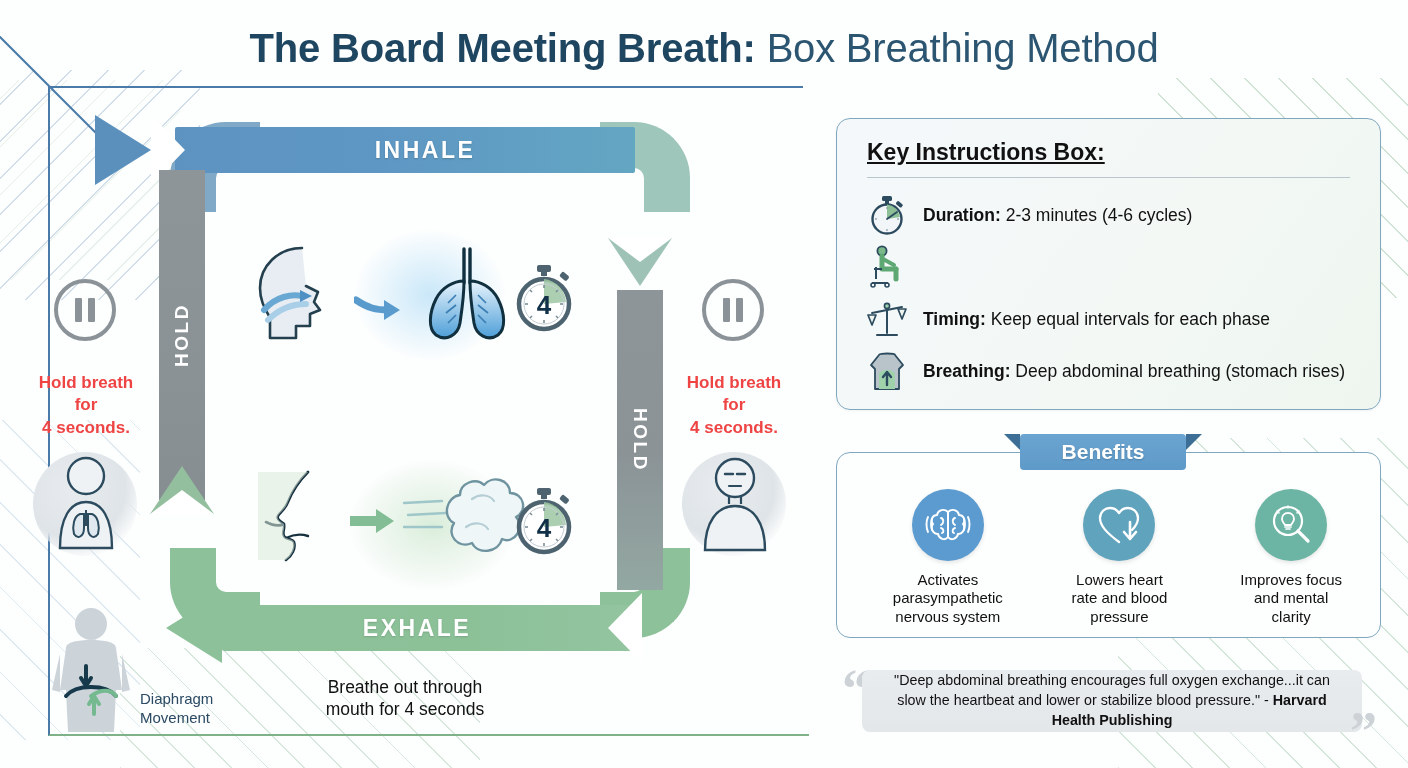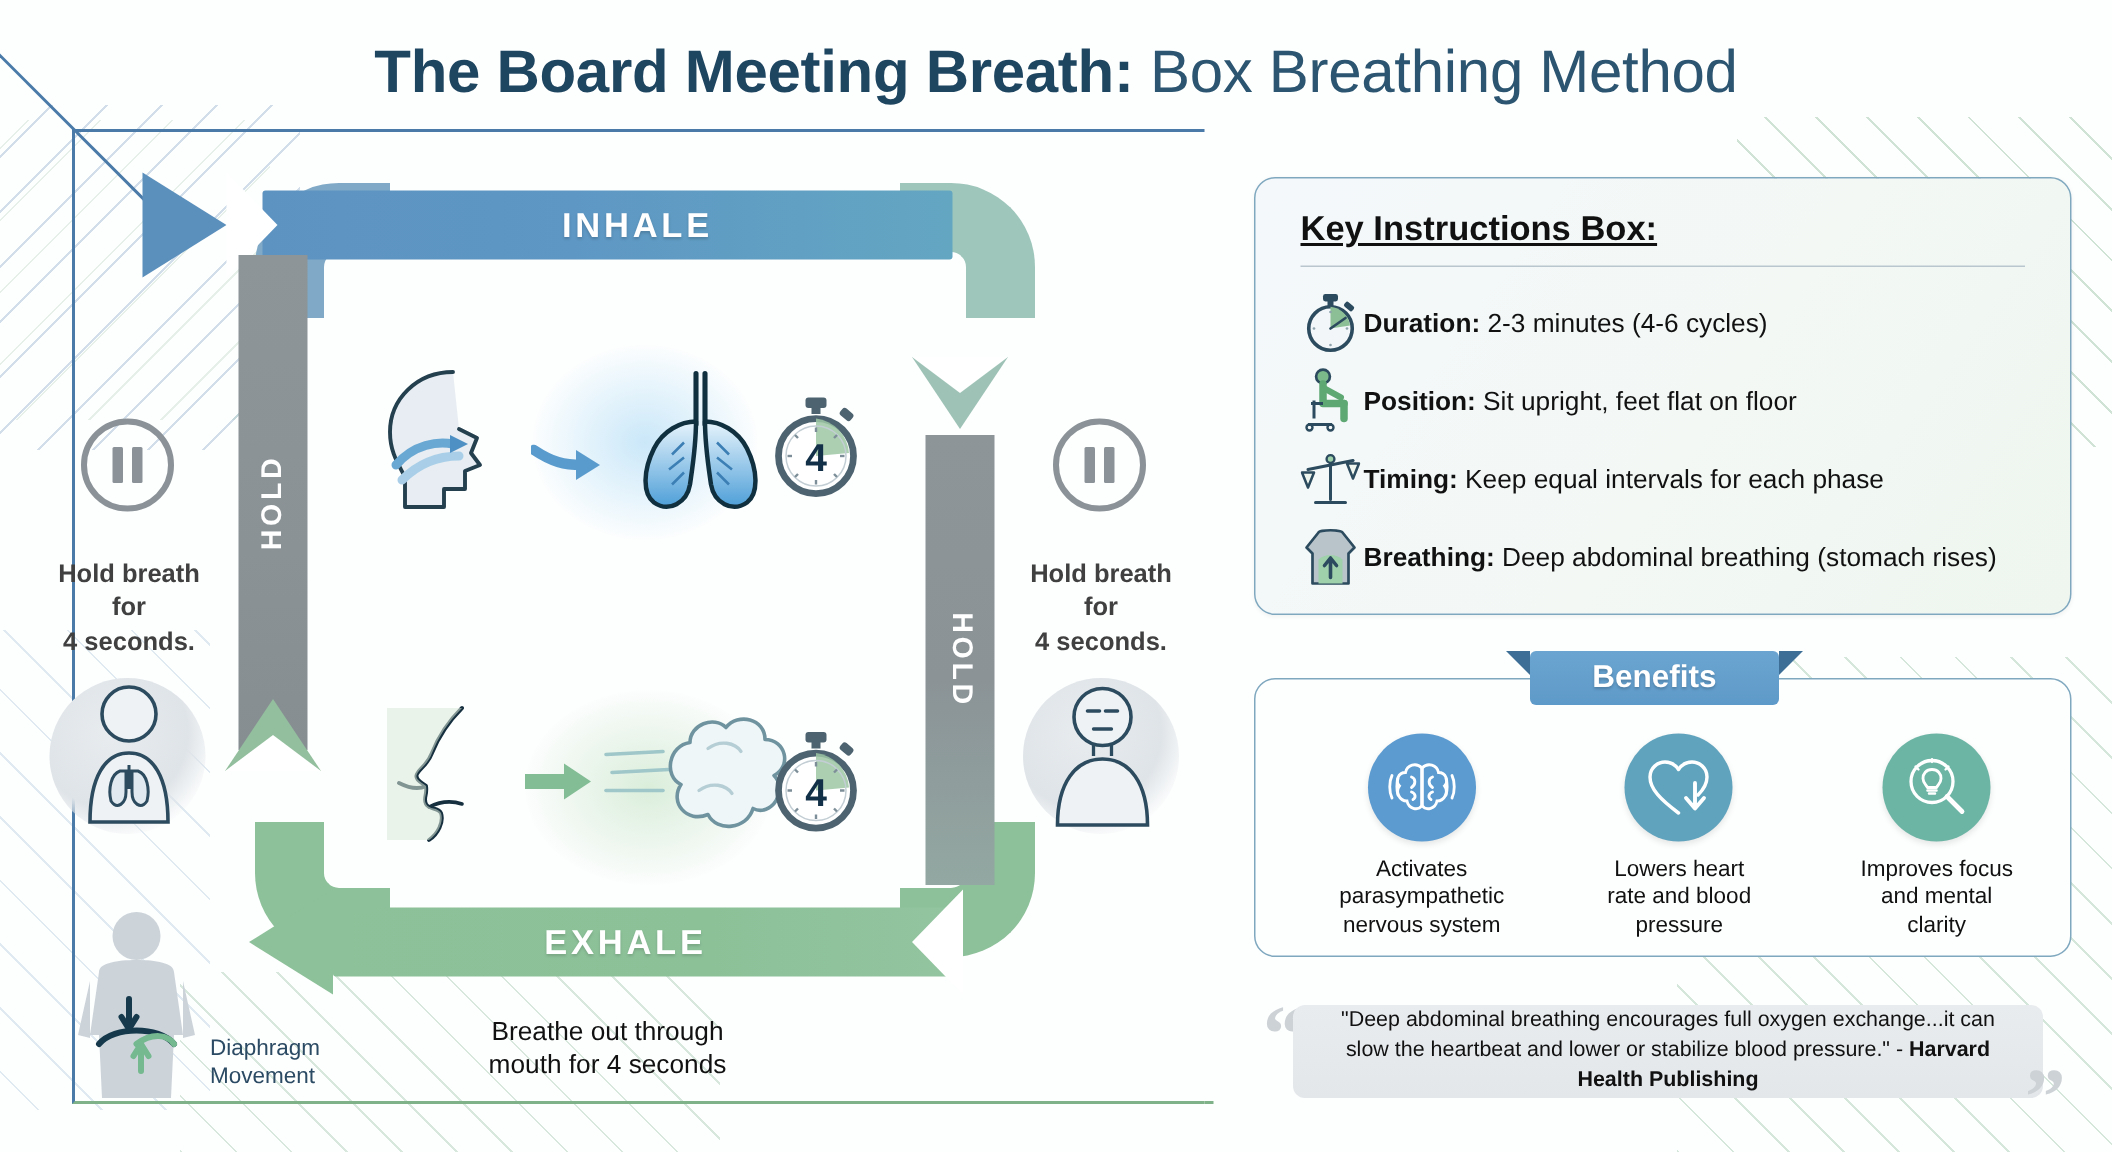"Duration: 2-3 minutes (4-6 cycles)" .instr-item { gap: none -> 14px }
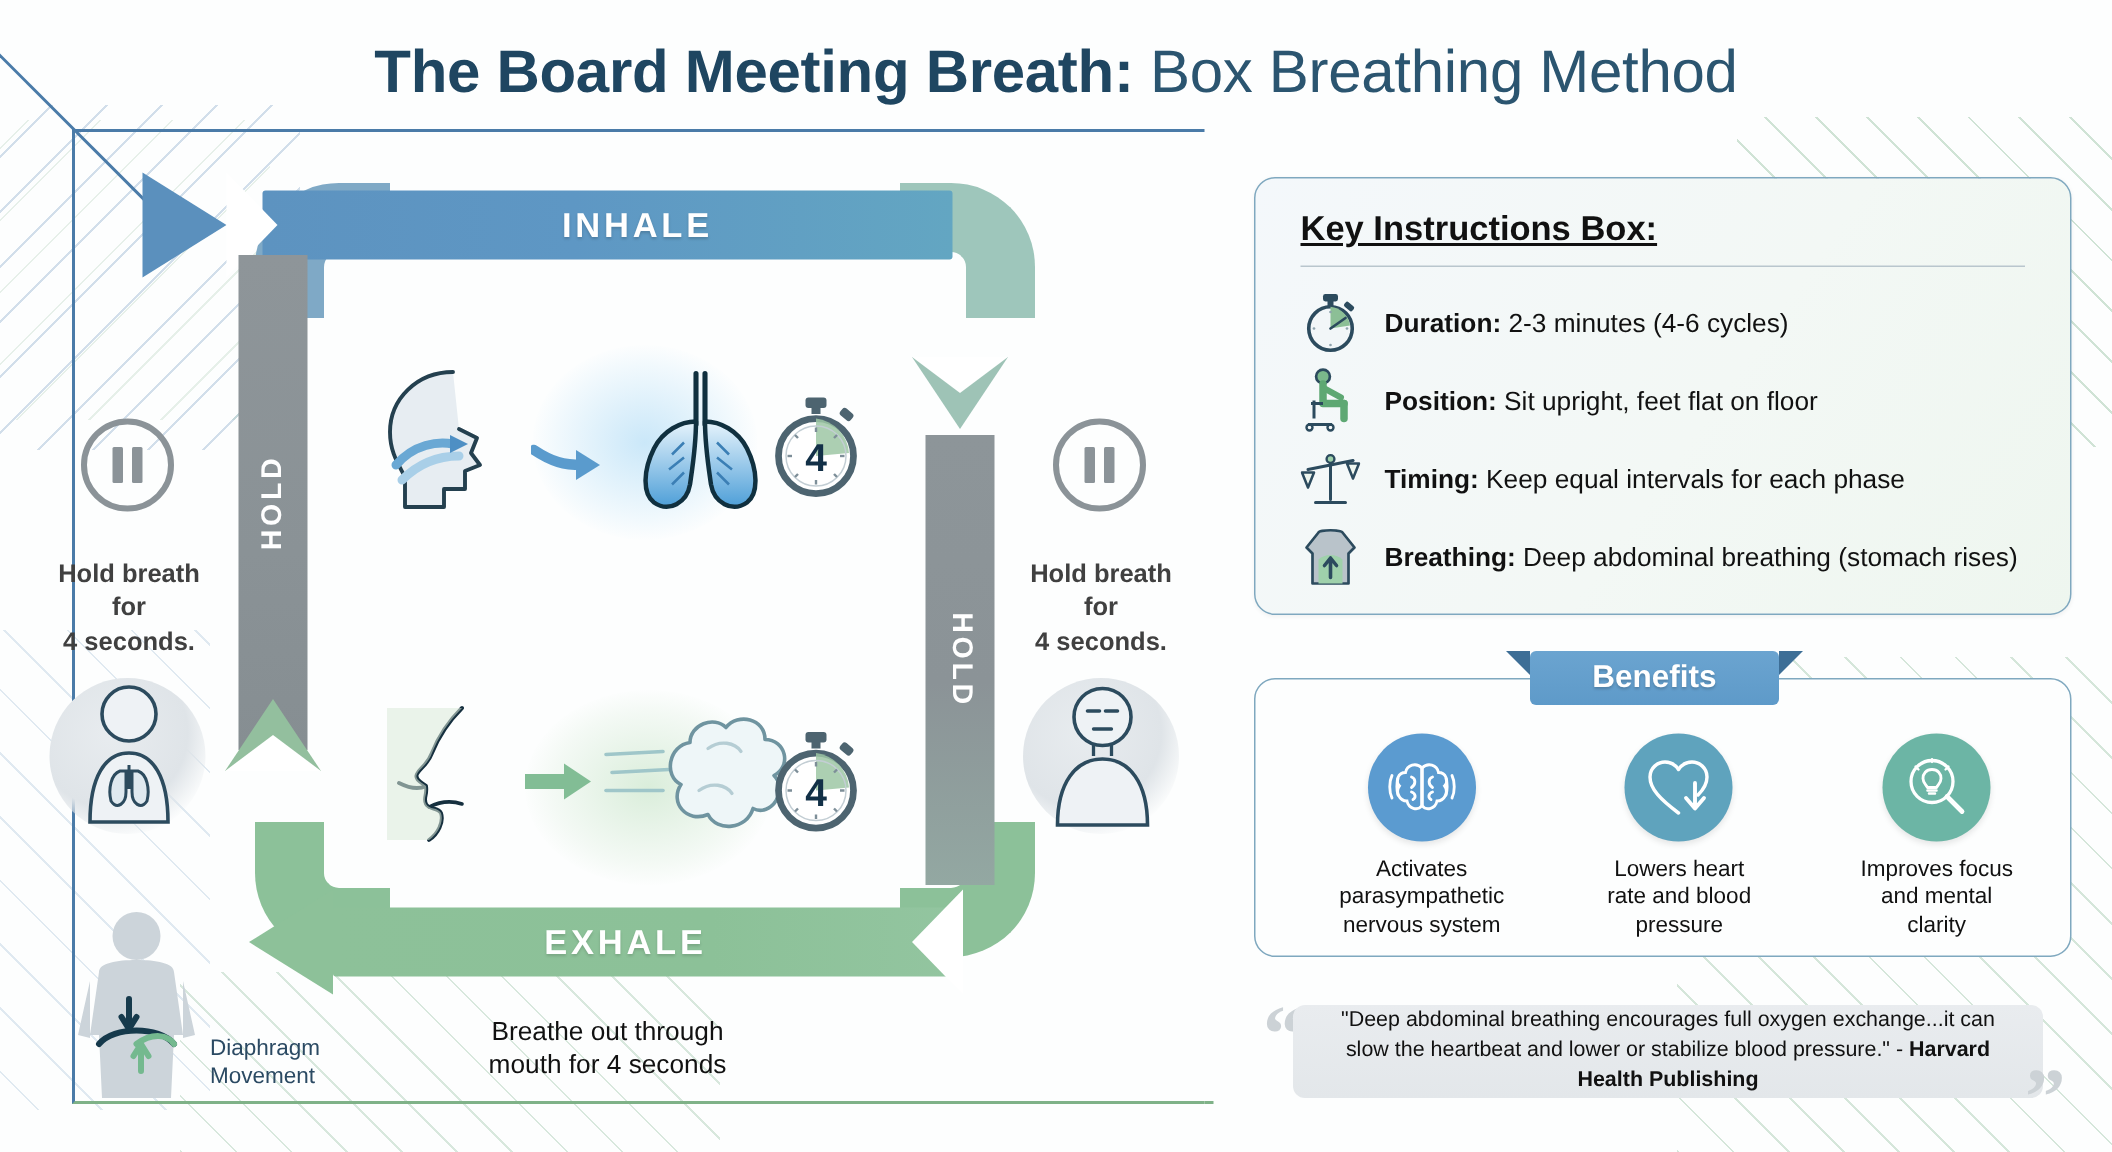"Position: Sit upright, feet flat" span.instr-text { html: <span> <b>Position:</b><span> Sit upright, feet flat on floor</span> </span> -> none }
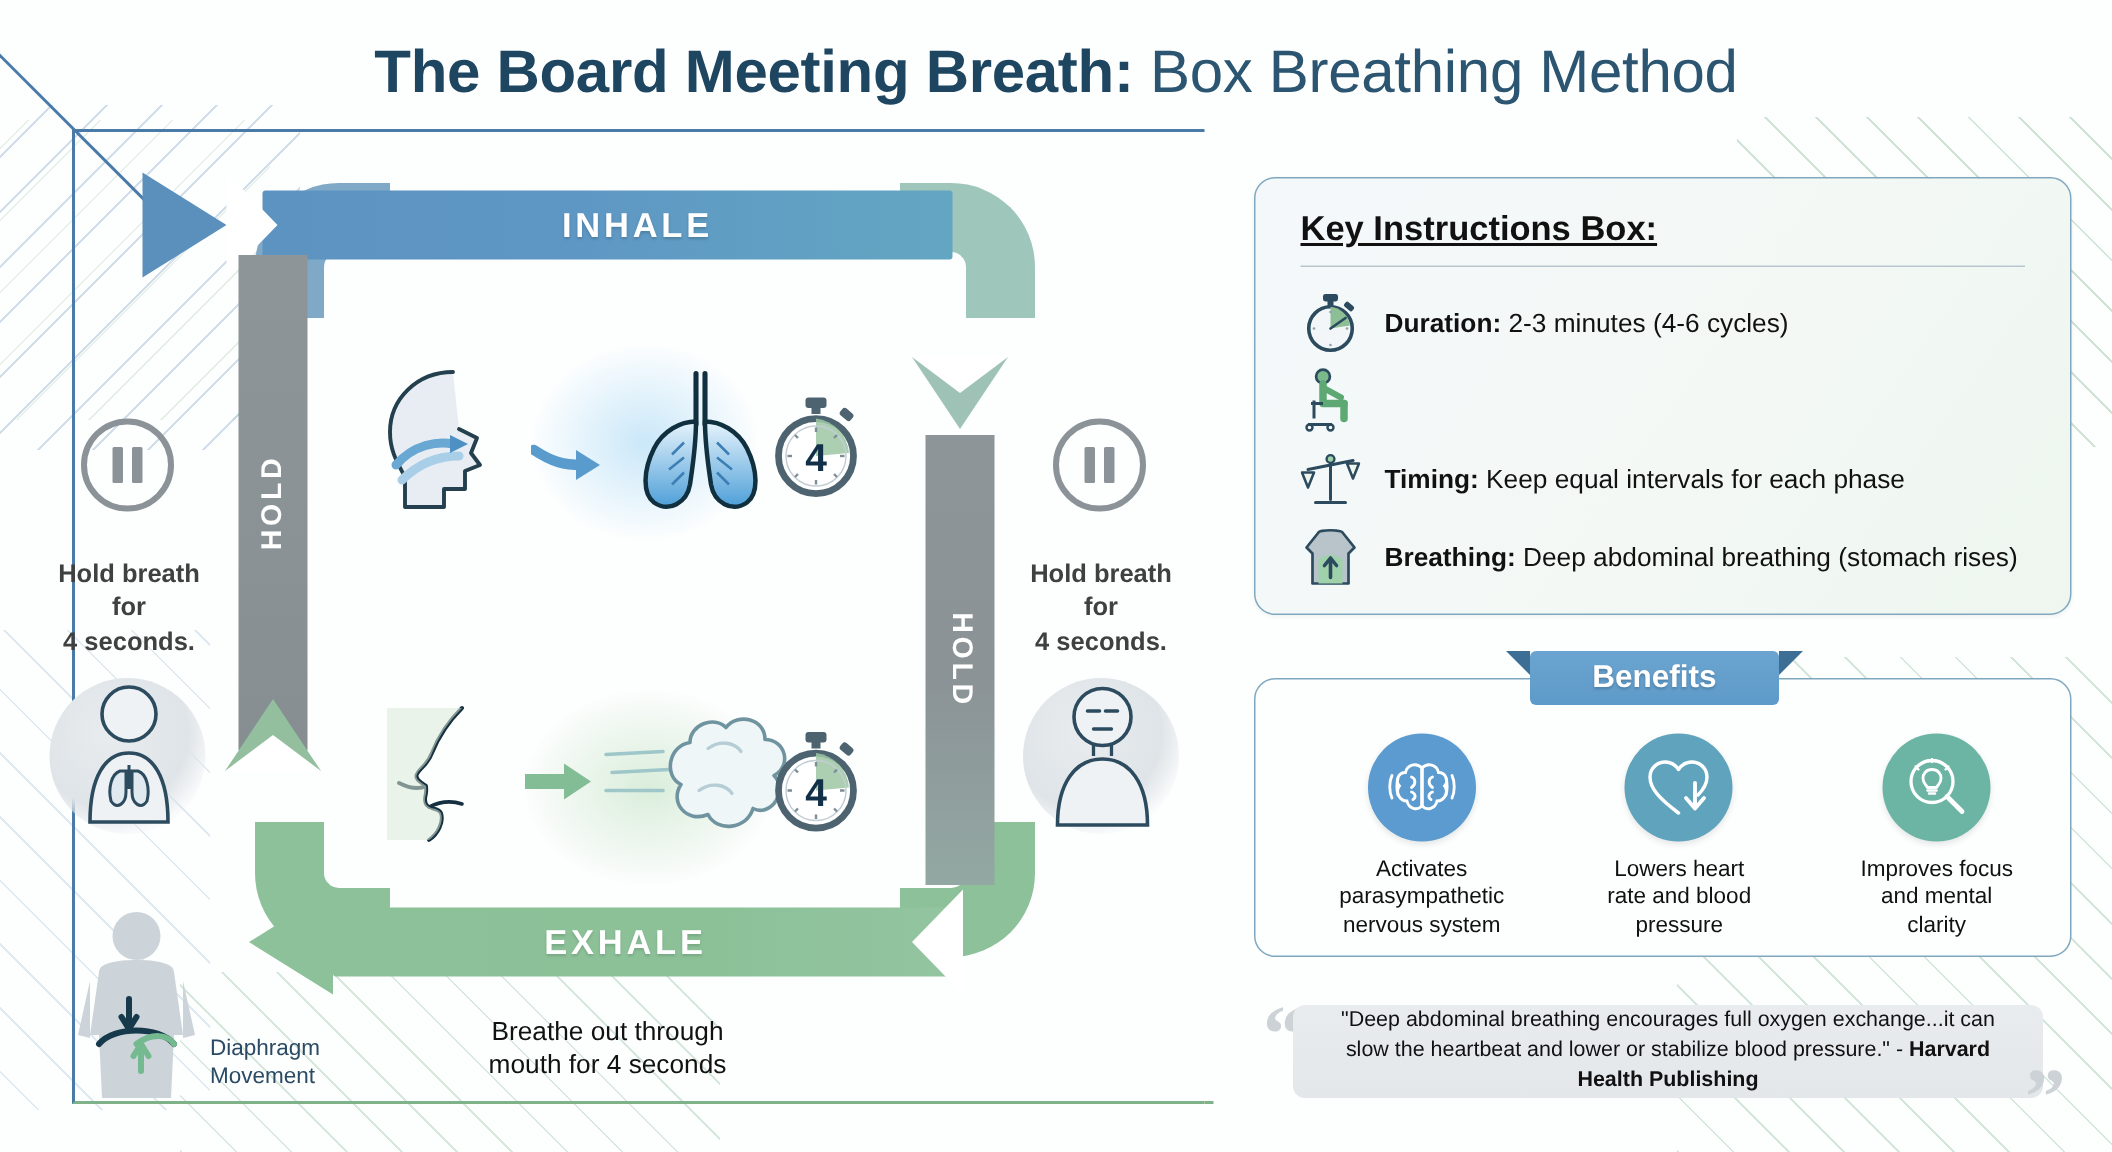"Hold breath" .hold-cap { color: #404040 -> #ef4444 }
